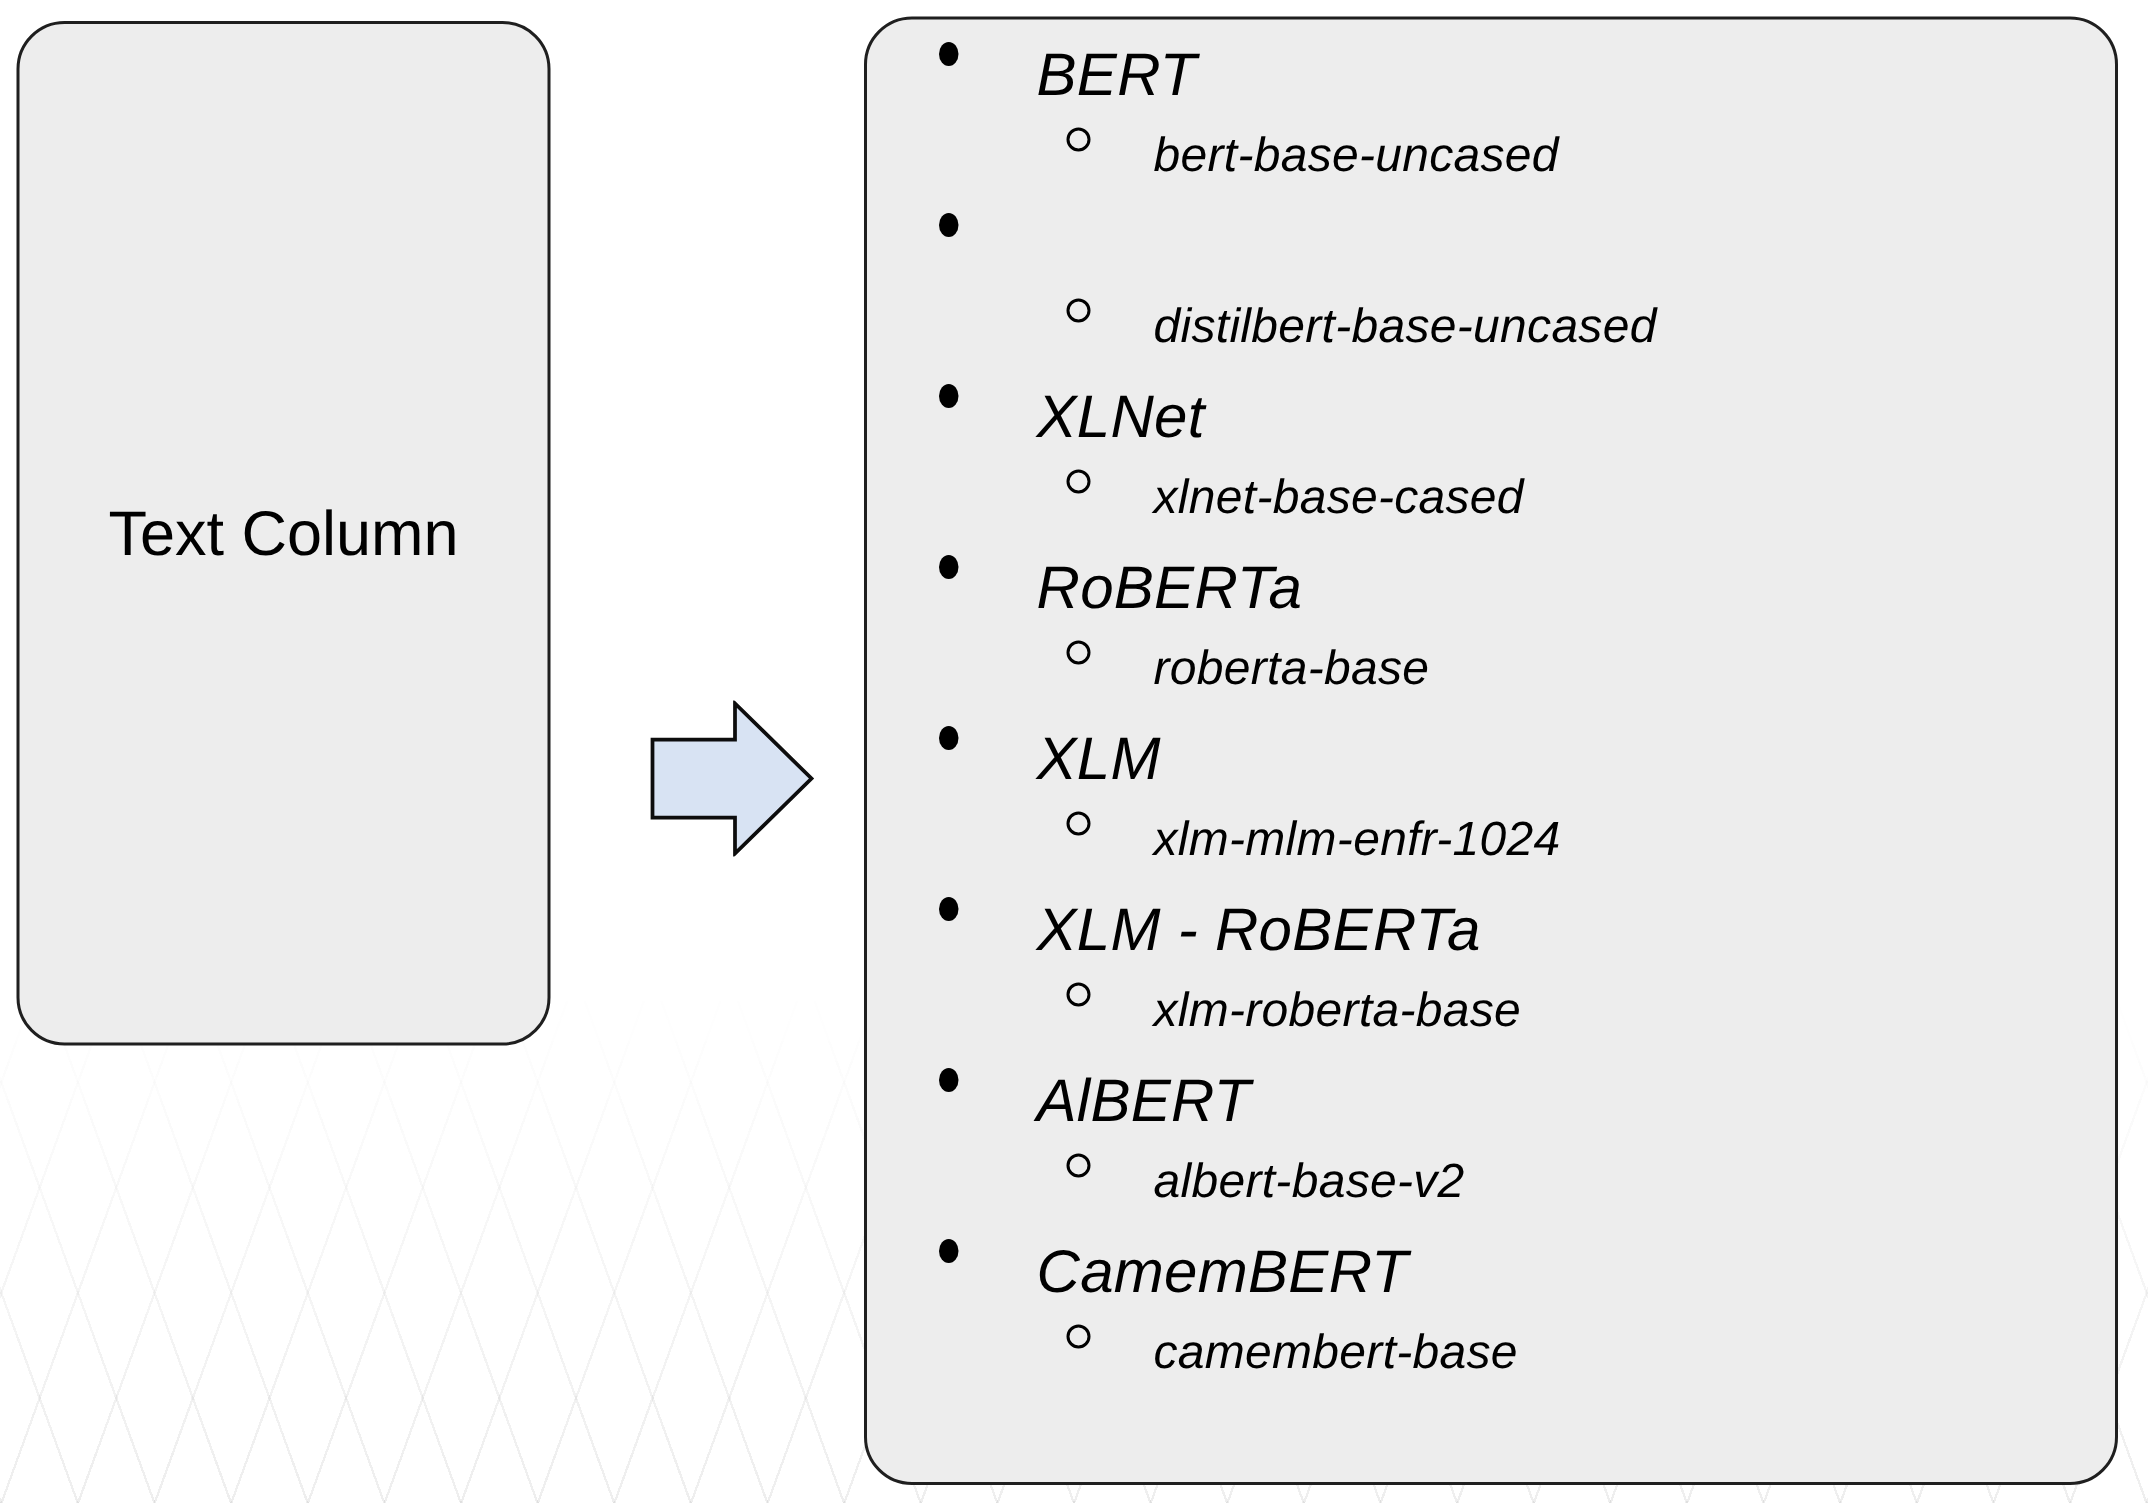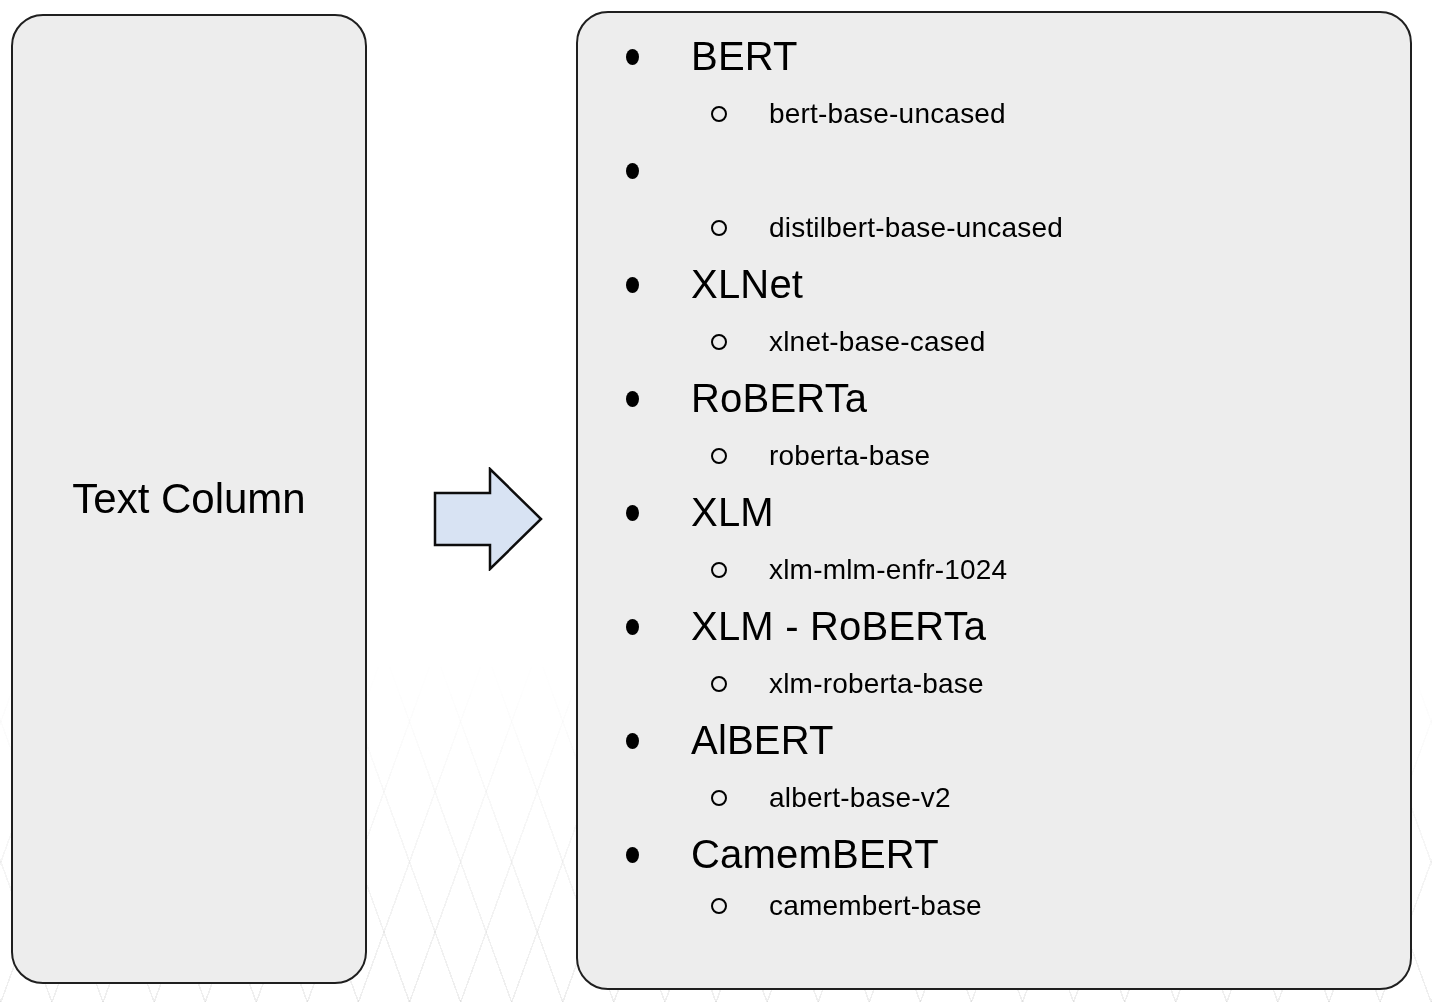"BERT" .row { align-items: center -> none; font-style: none -> italic }
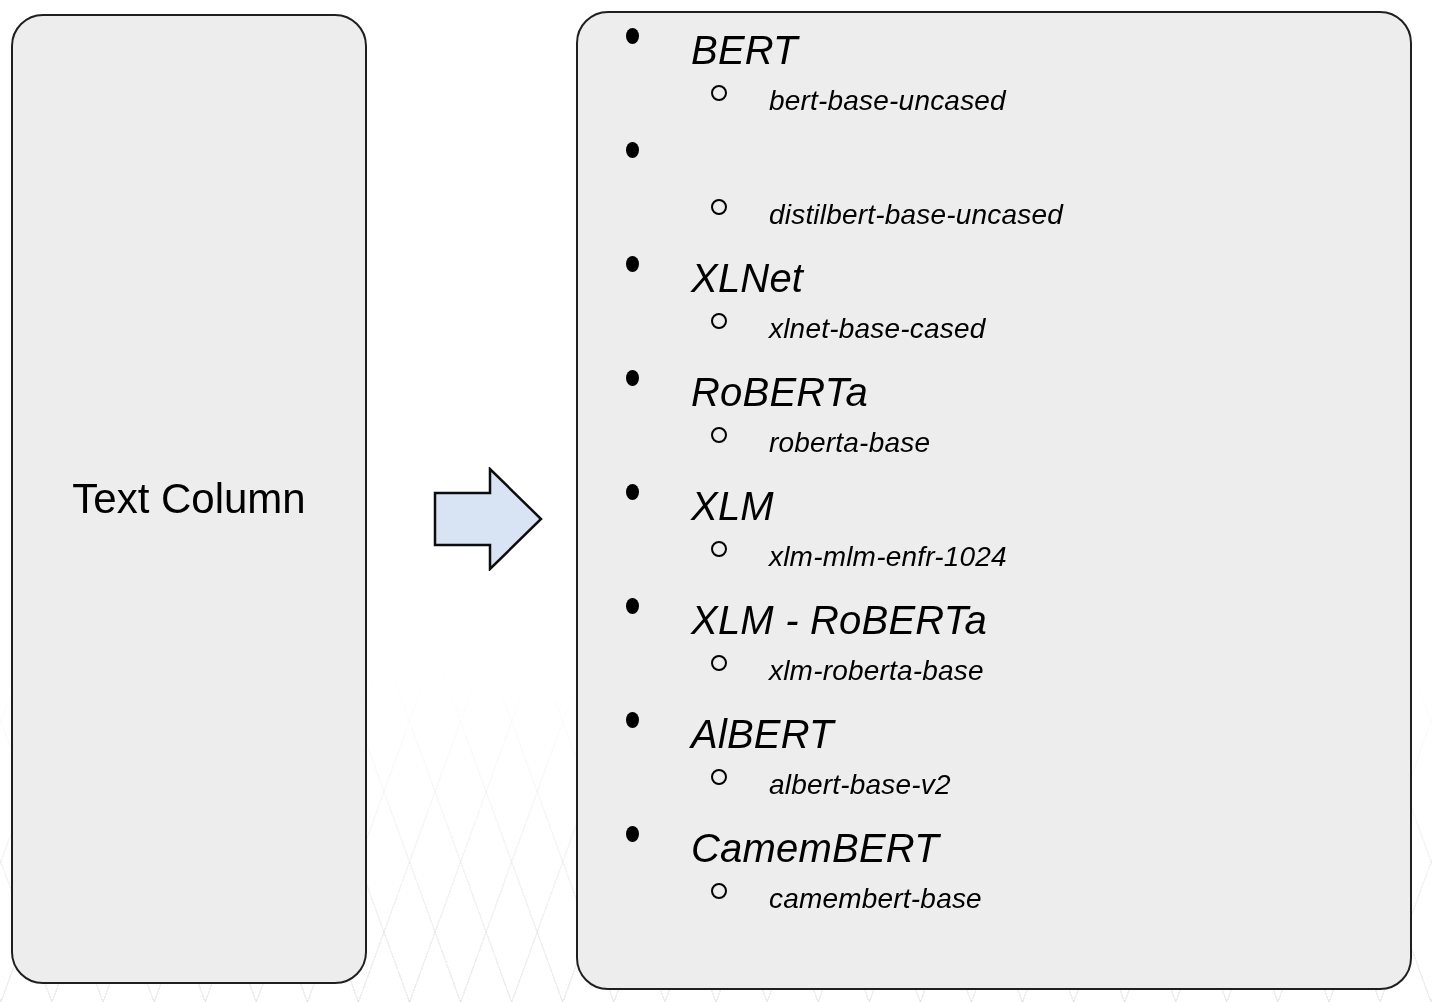"bert-base-uncased" .level2 .label { font-size: 28px -> 32px }
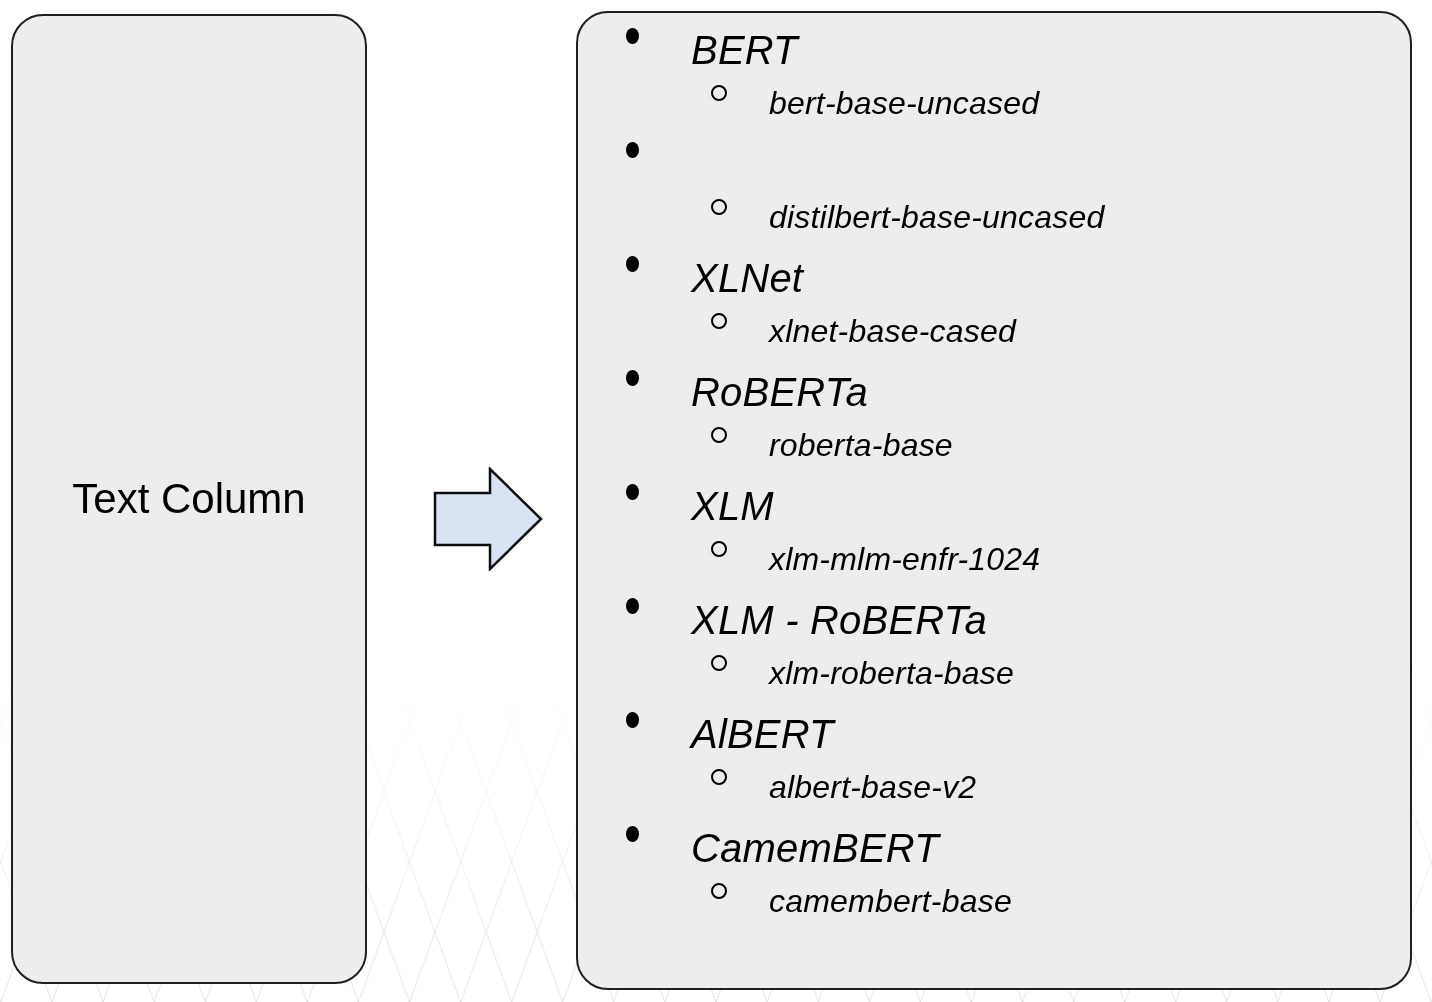"Text Column" .left-box { height: 970px -> 683px }
